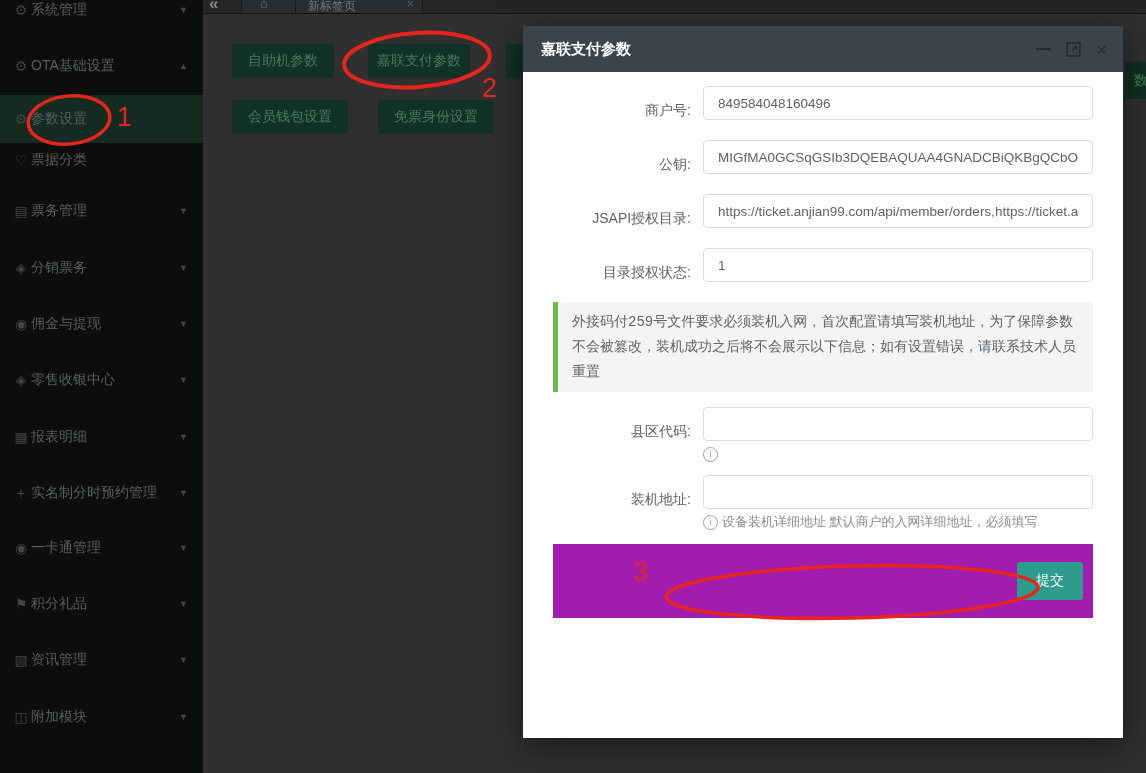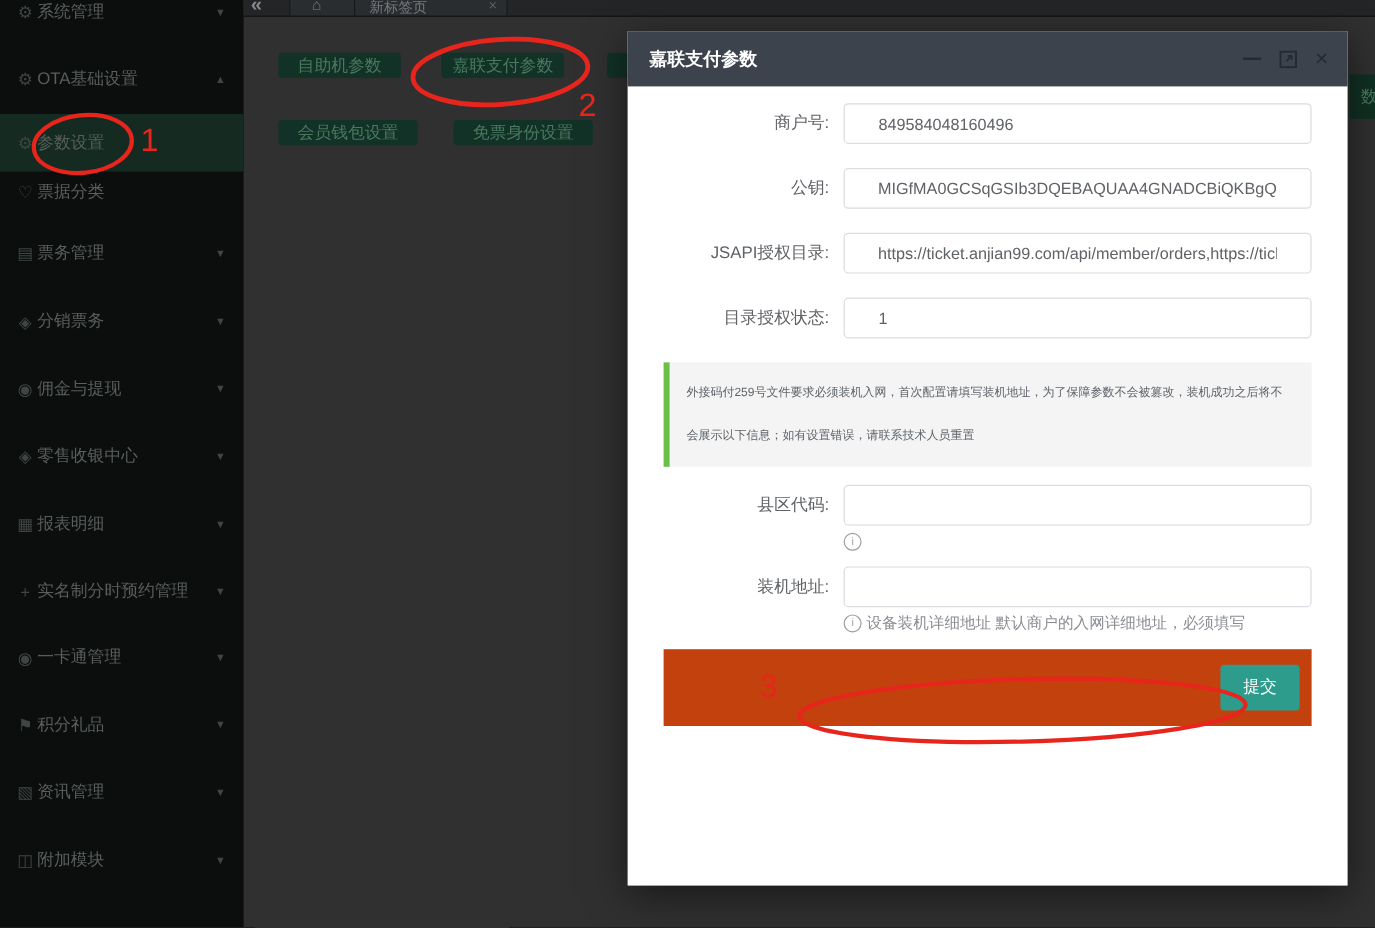"自助机参数" .cbtn { height: 21px -> 34px }
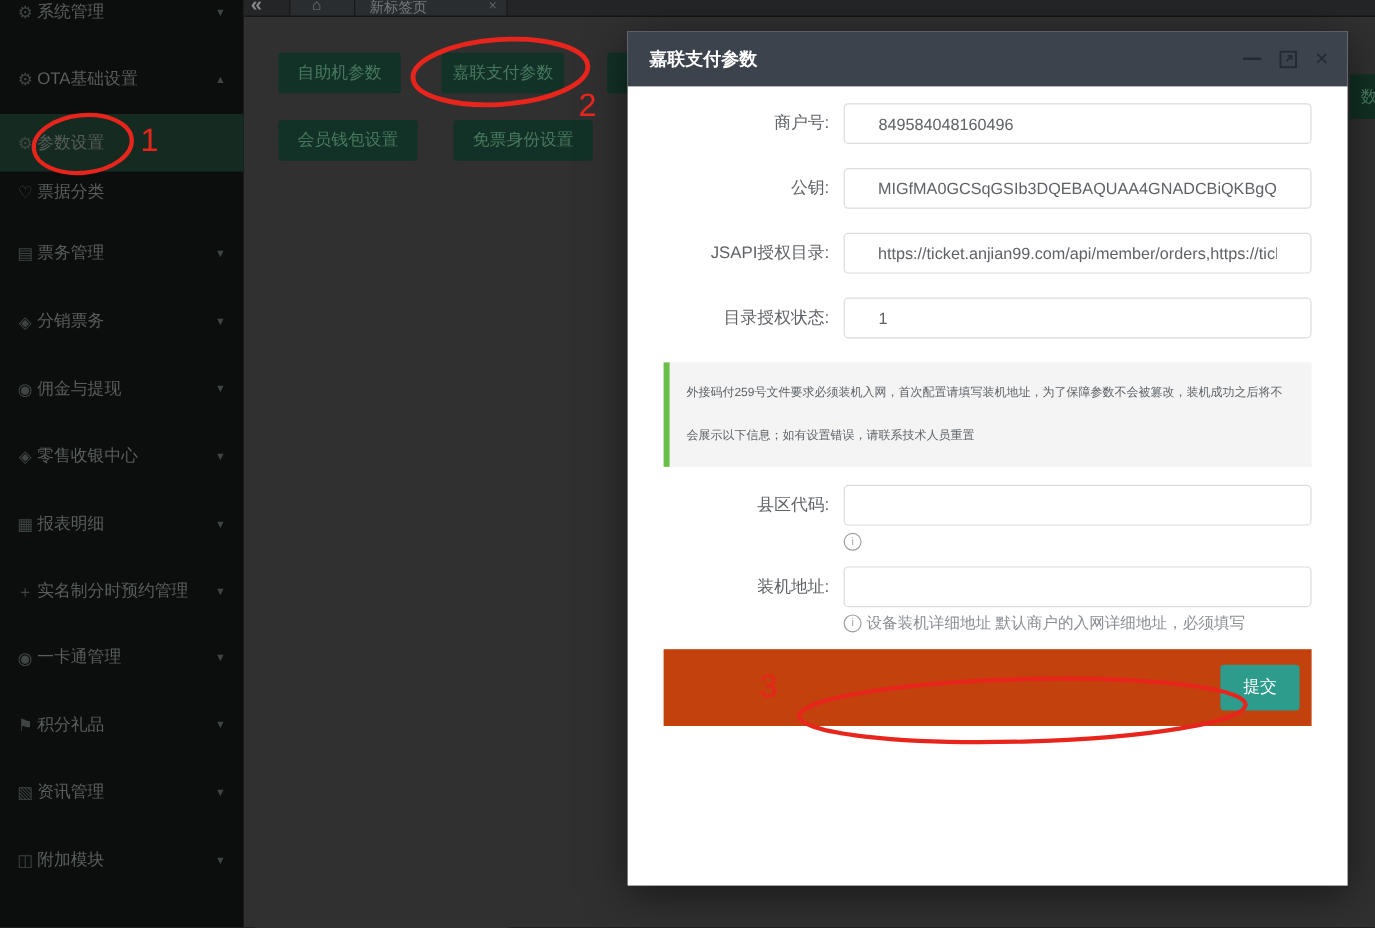"商户号:" .frow { align-items: center -> flex-end }
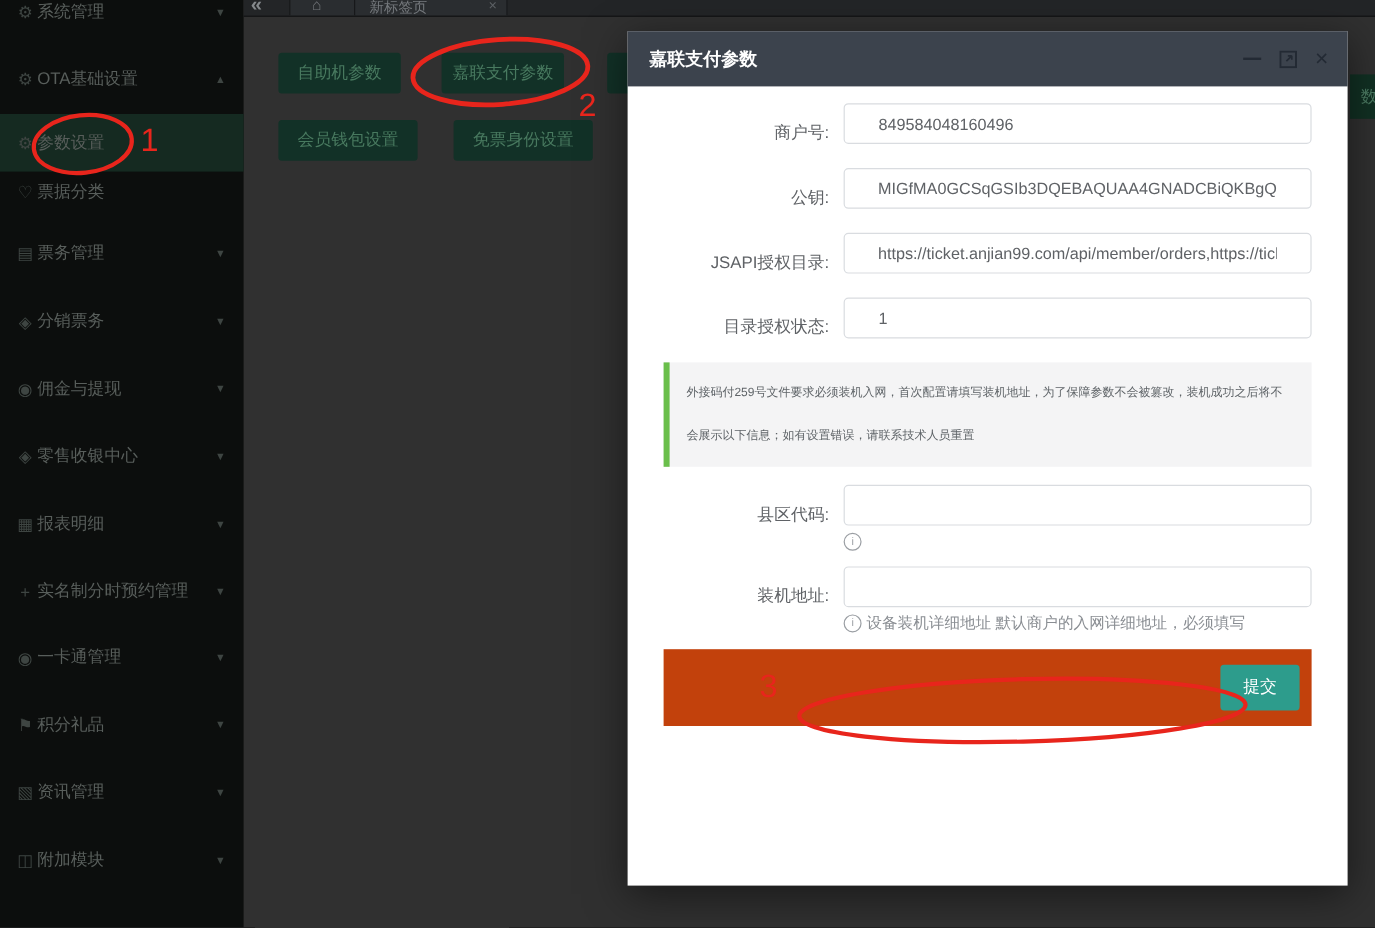"849584048160496" .frow input { padding: 0 28px -> 0 14px }
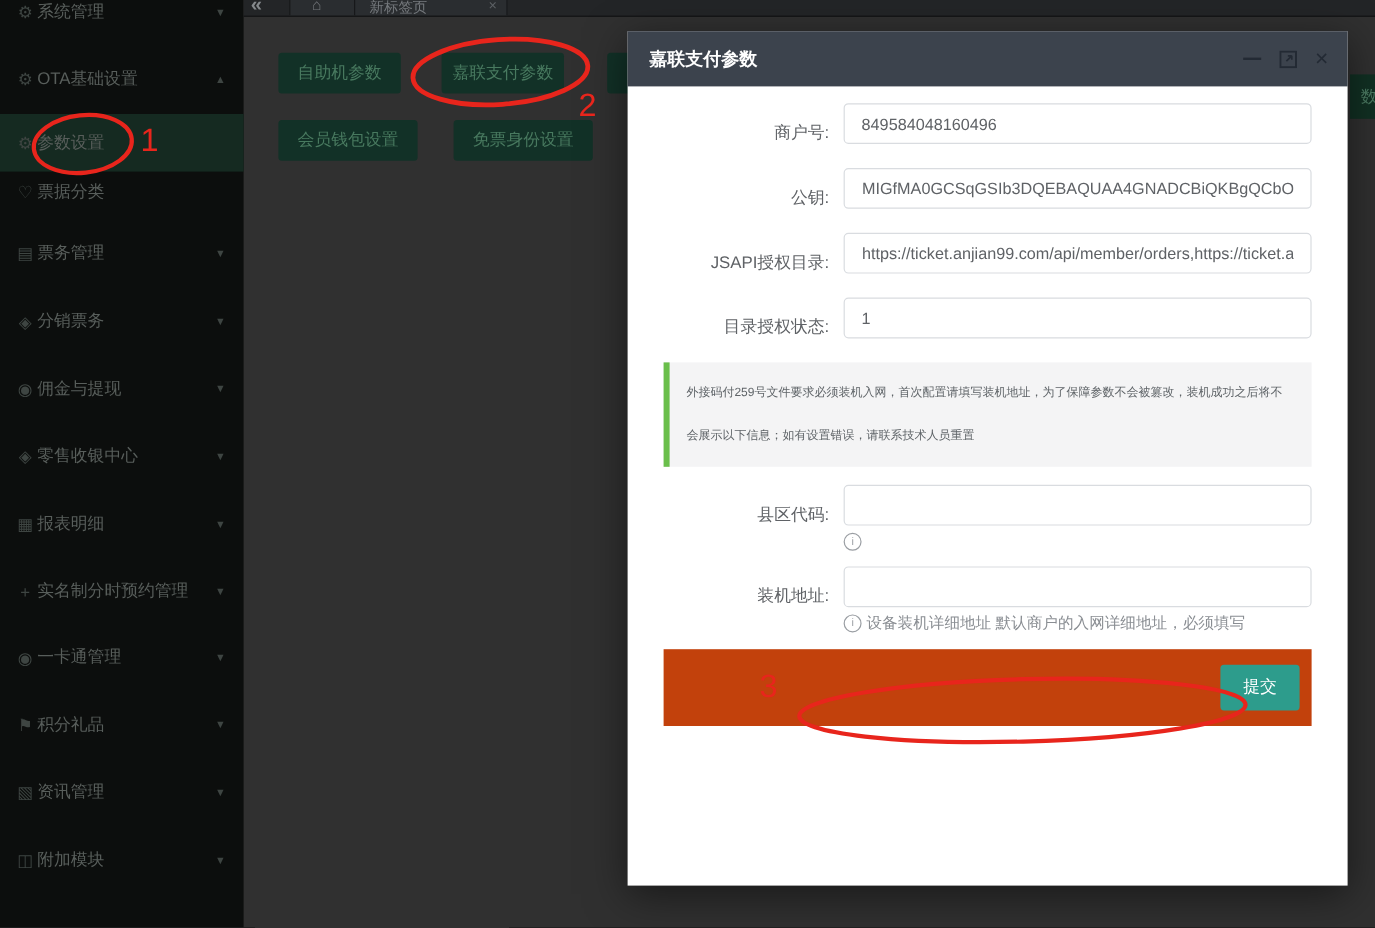"外接码付259号文件要求必须装机入网，首次配置请填写装机地址，为了保障参数不会被" .notice { font-family: none -> Liberation Mono, monospace; font-size: 10px -> 14px; line-height: 36px -> 25px }
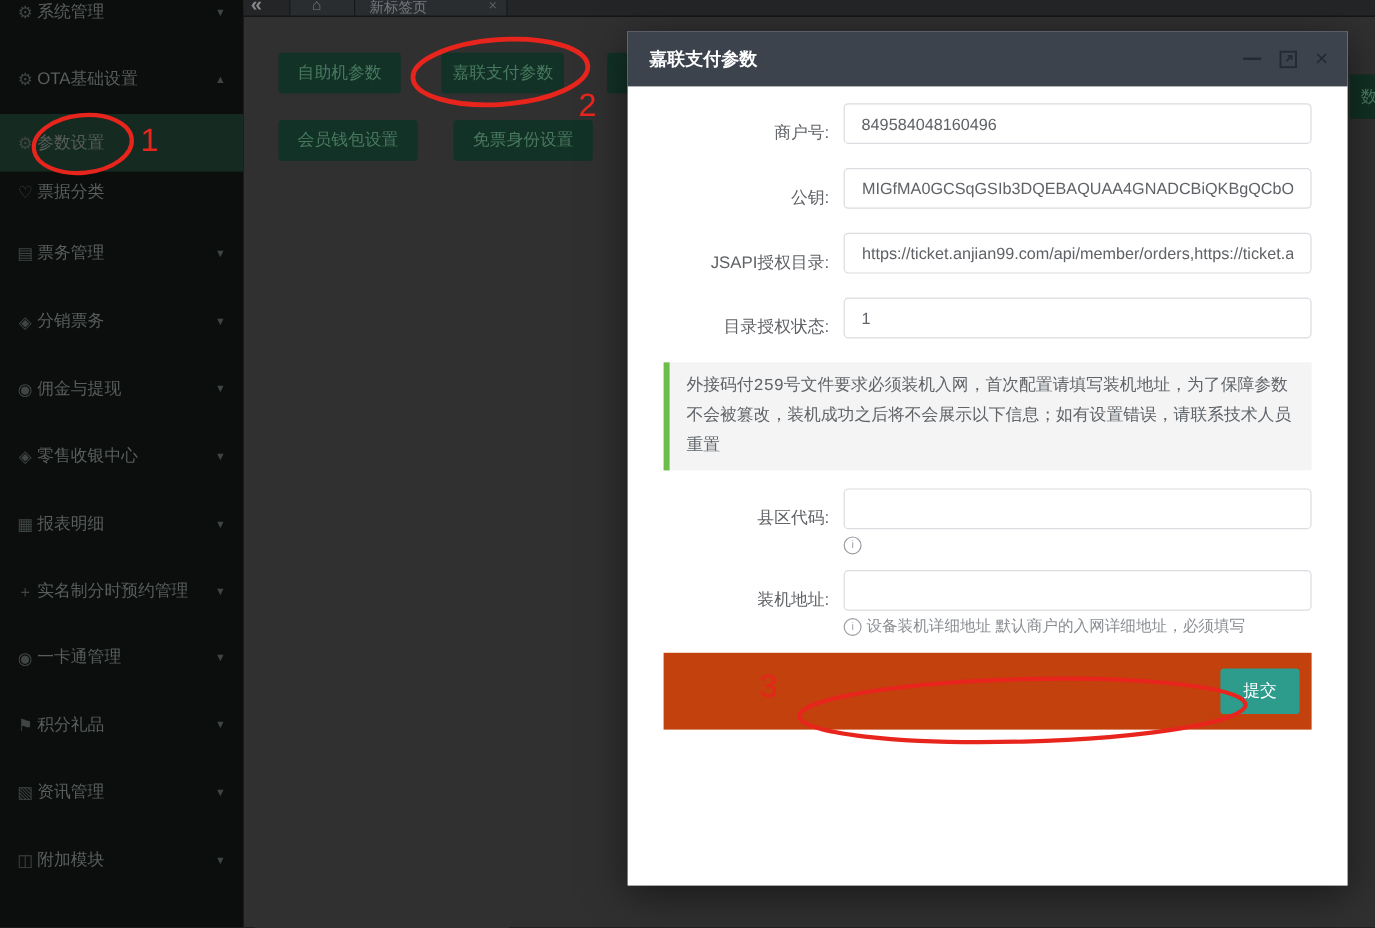"提交" .modal-footer { background: #c2410c -> #a21caf; height: 64px -> 74px }
